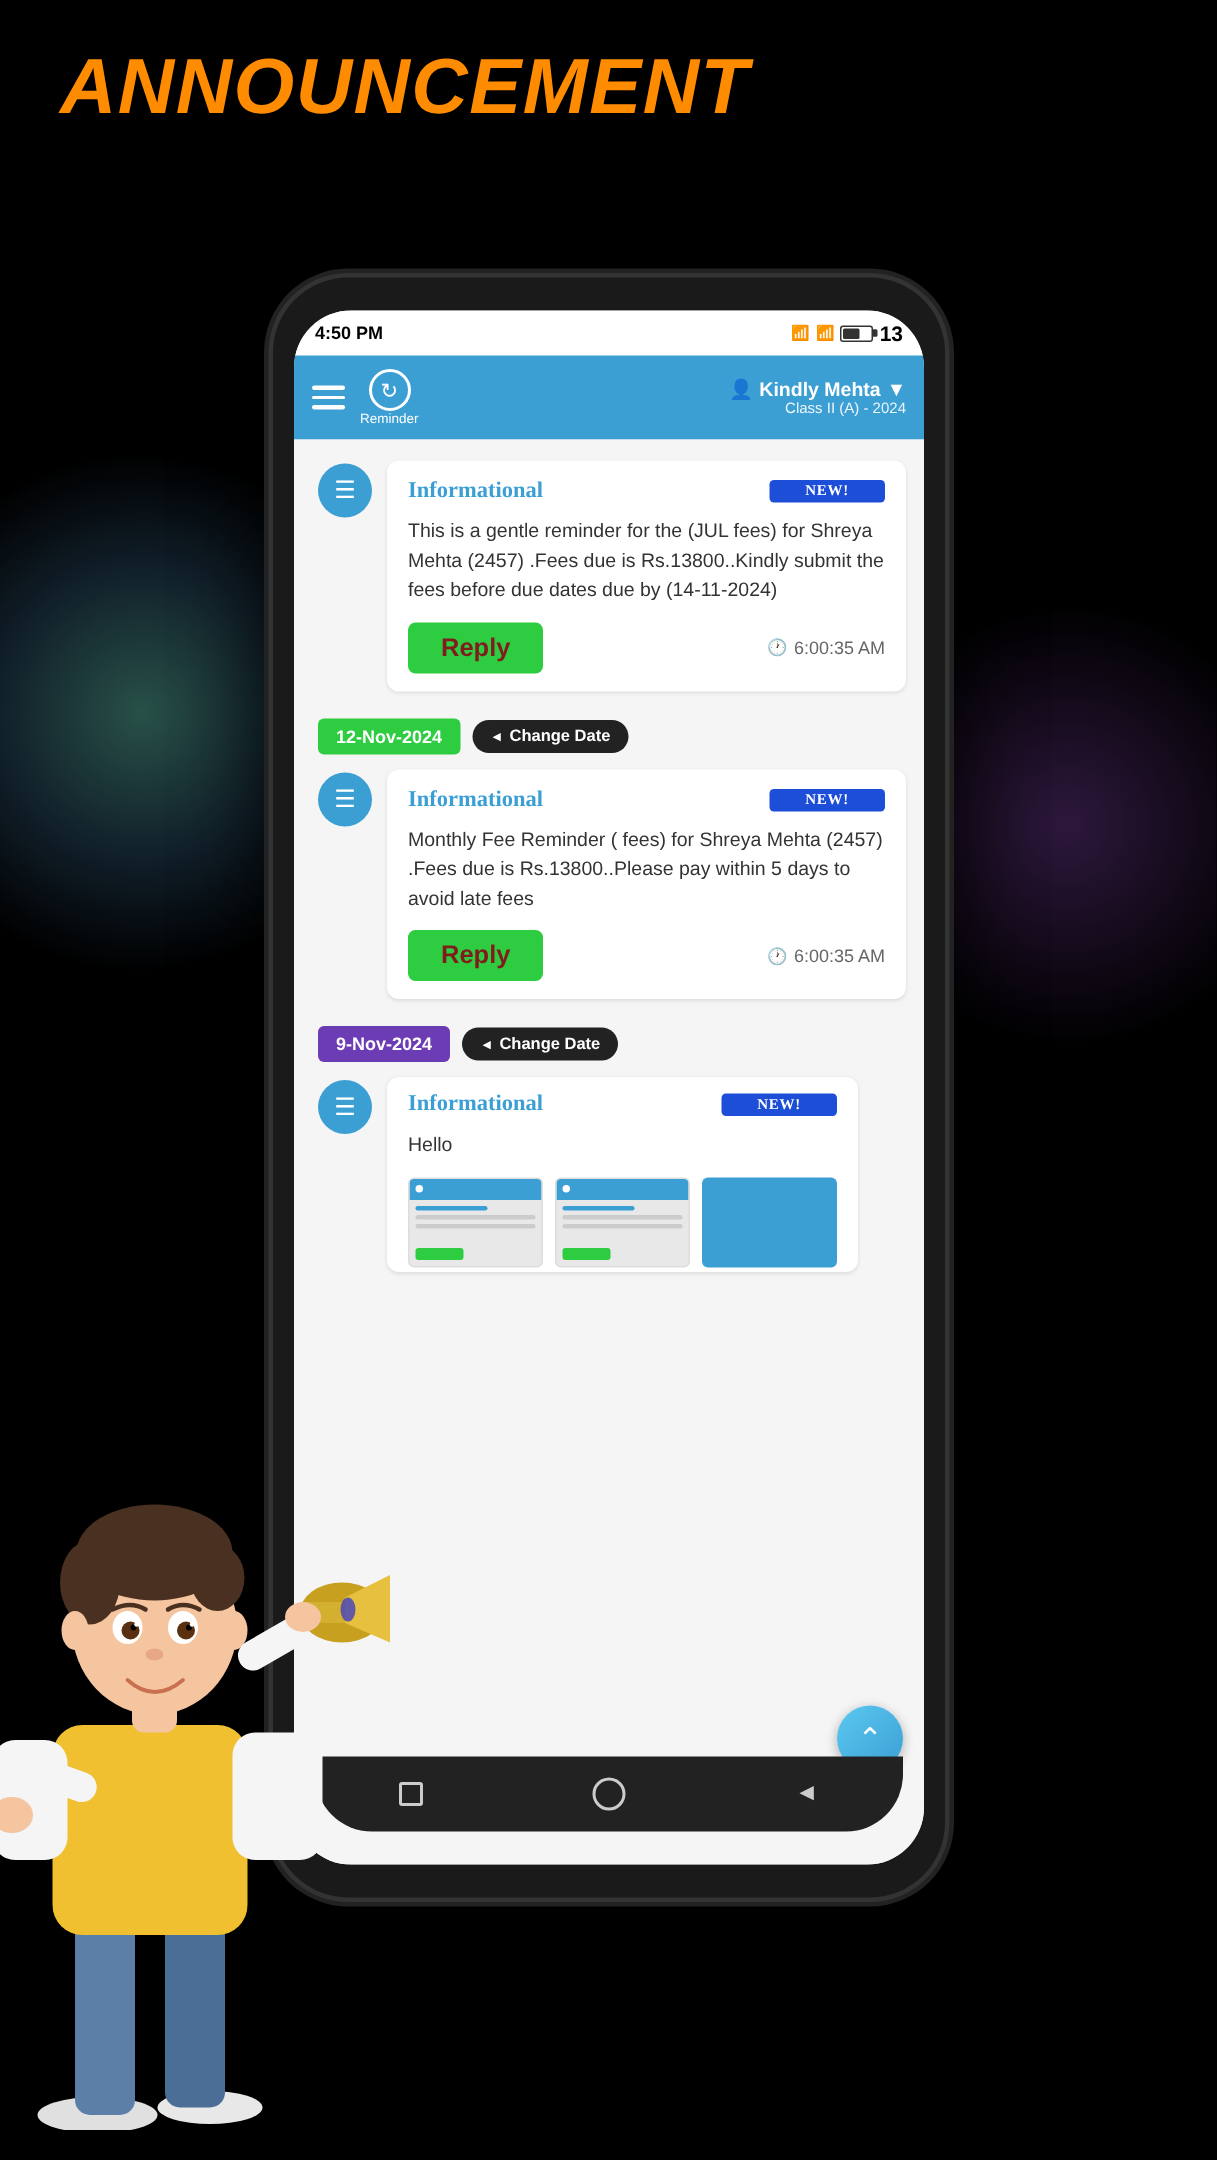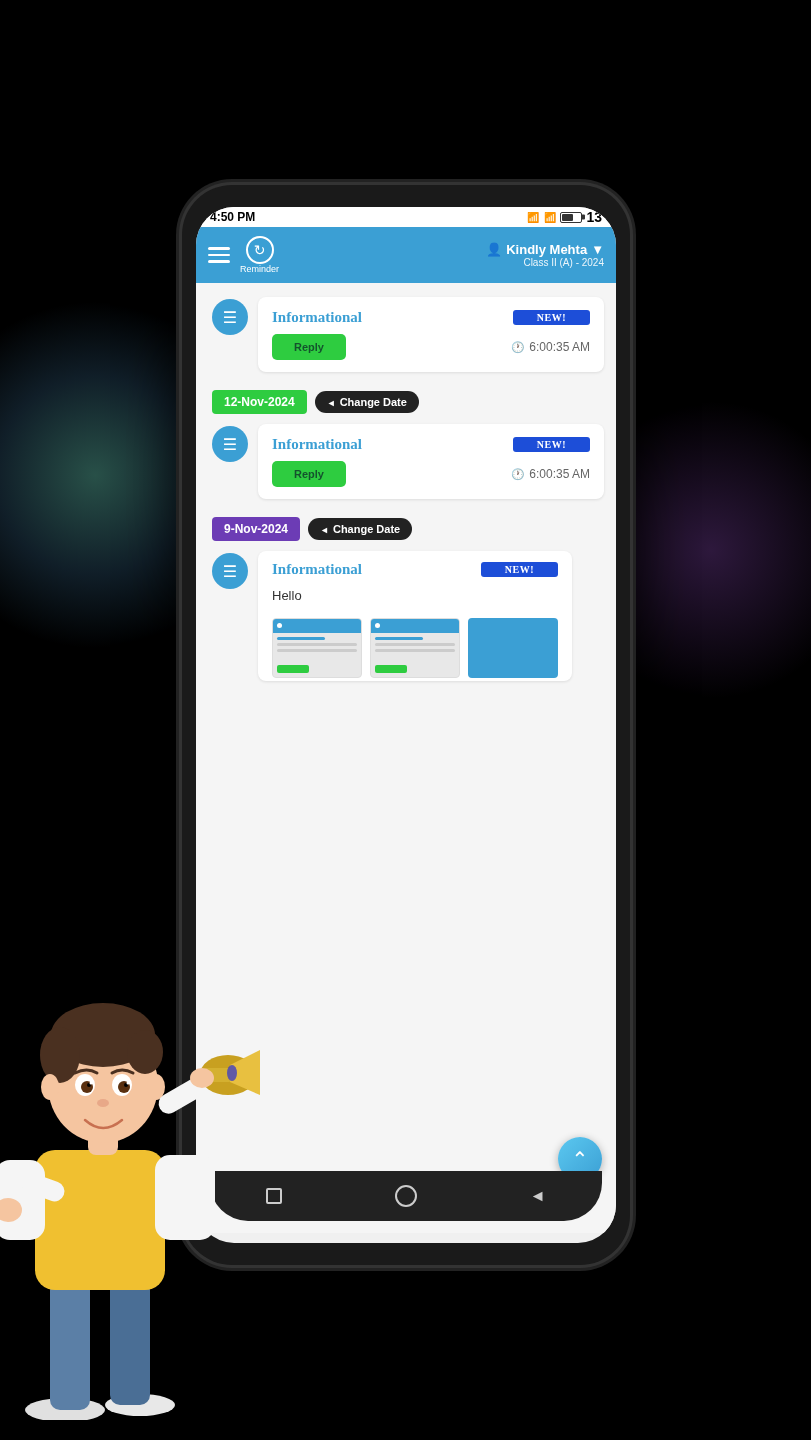"ANNOUNCEMENT" div.header-line2 { html: none -> <div>ANNOUNCEMENT</div> }
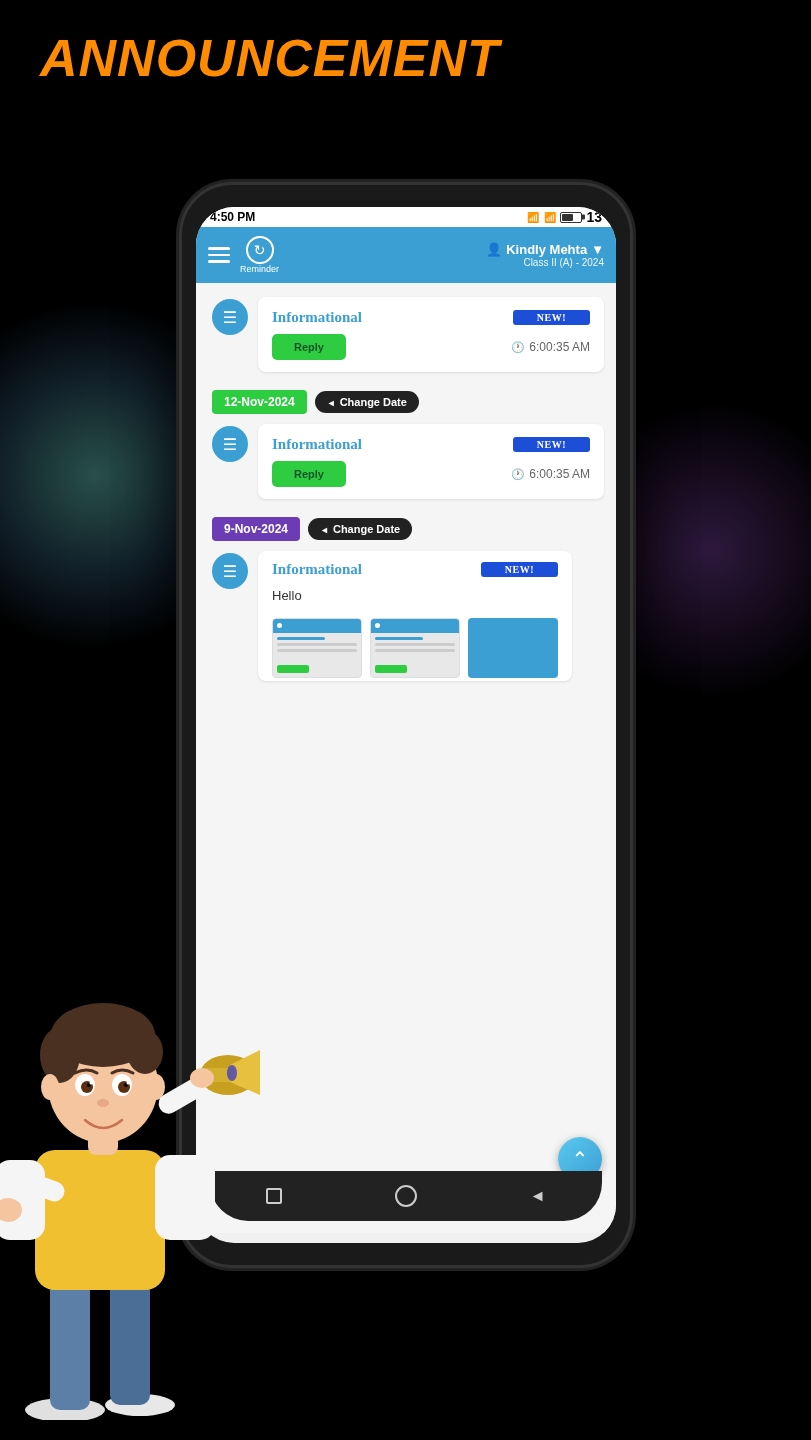"4:50 PM" .status-bar { height: 20px -> 30px }
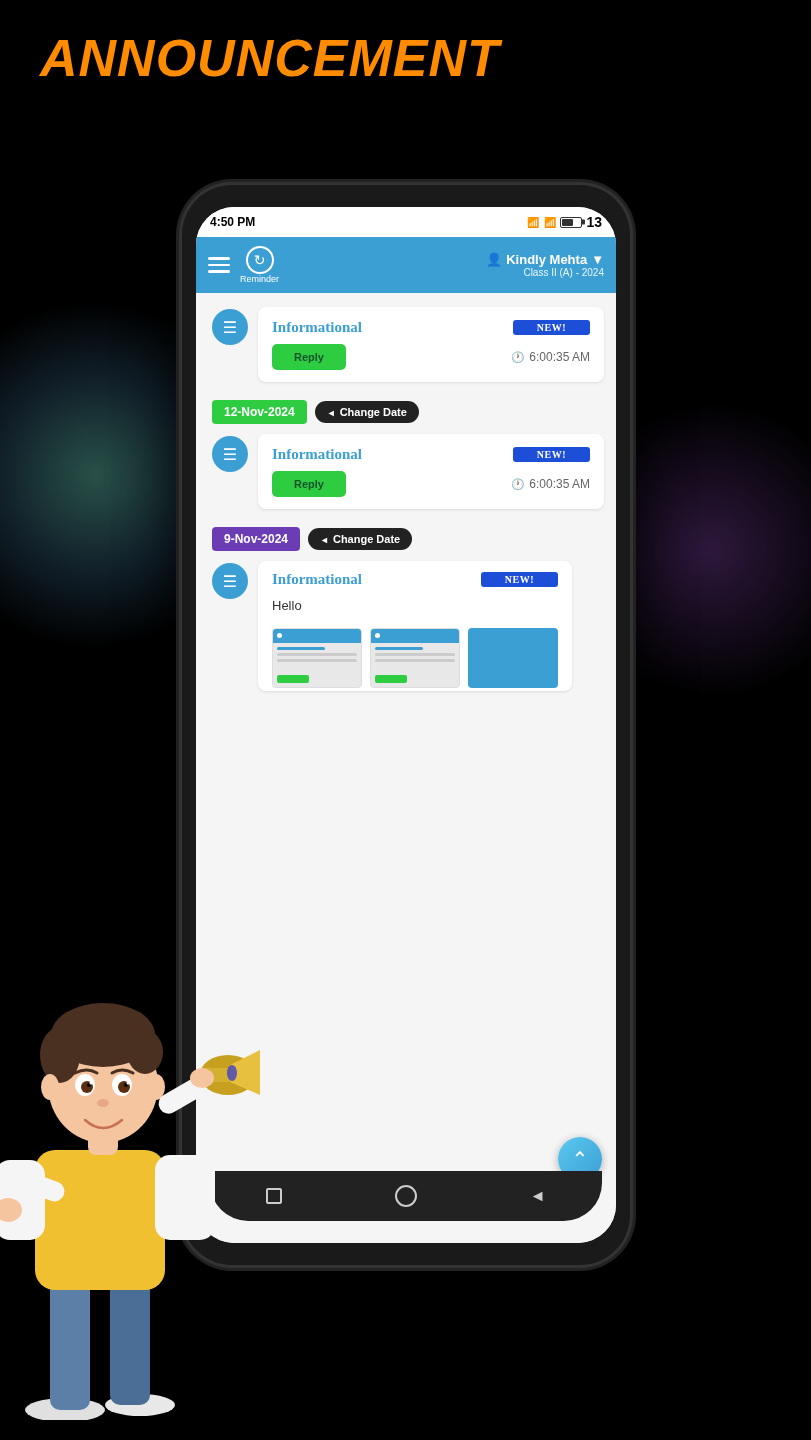"This is a gentle reminder" div.card-message { html: none -> <div> This is a gentle reminder for the (JUL fees) for Shreya Mehta (2457) .Fees due is Rs.13800..Kindly submit the fees before due dates due by (14-11-2024) </div> }
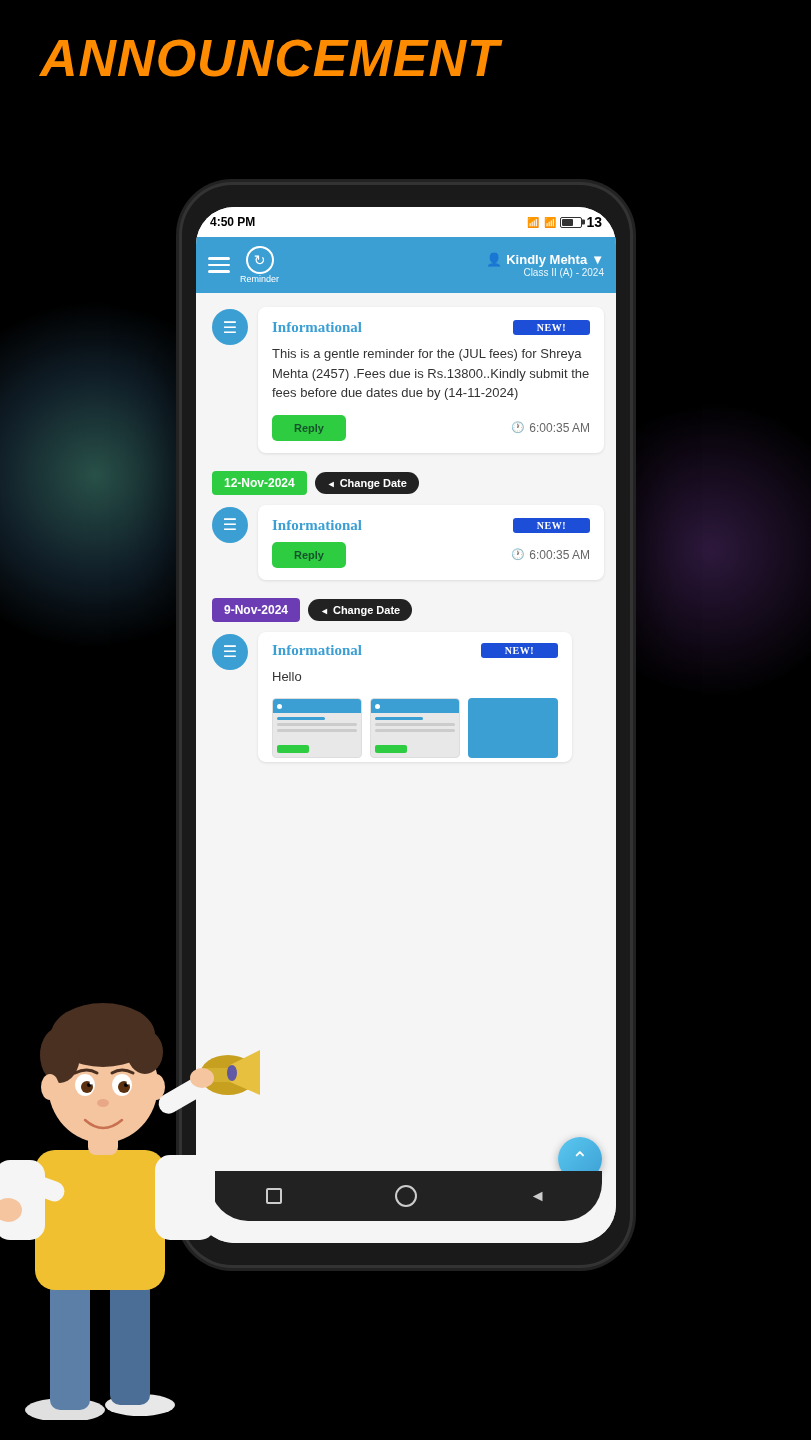"Reply" .reply-btn { color: #14532d -> #7f1d1d; font-size: 11px -> 17px }
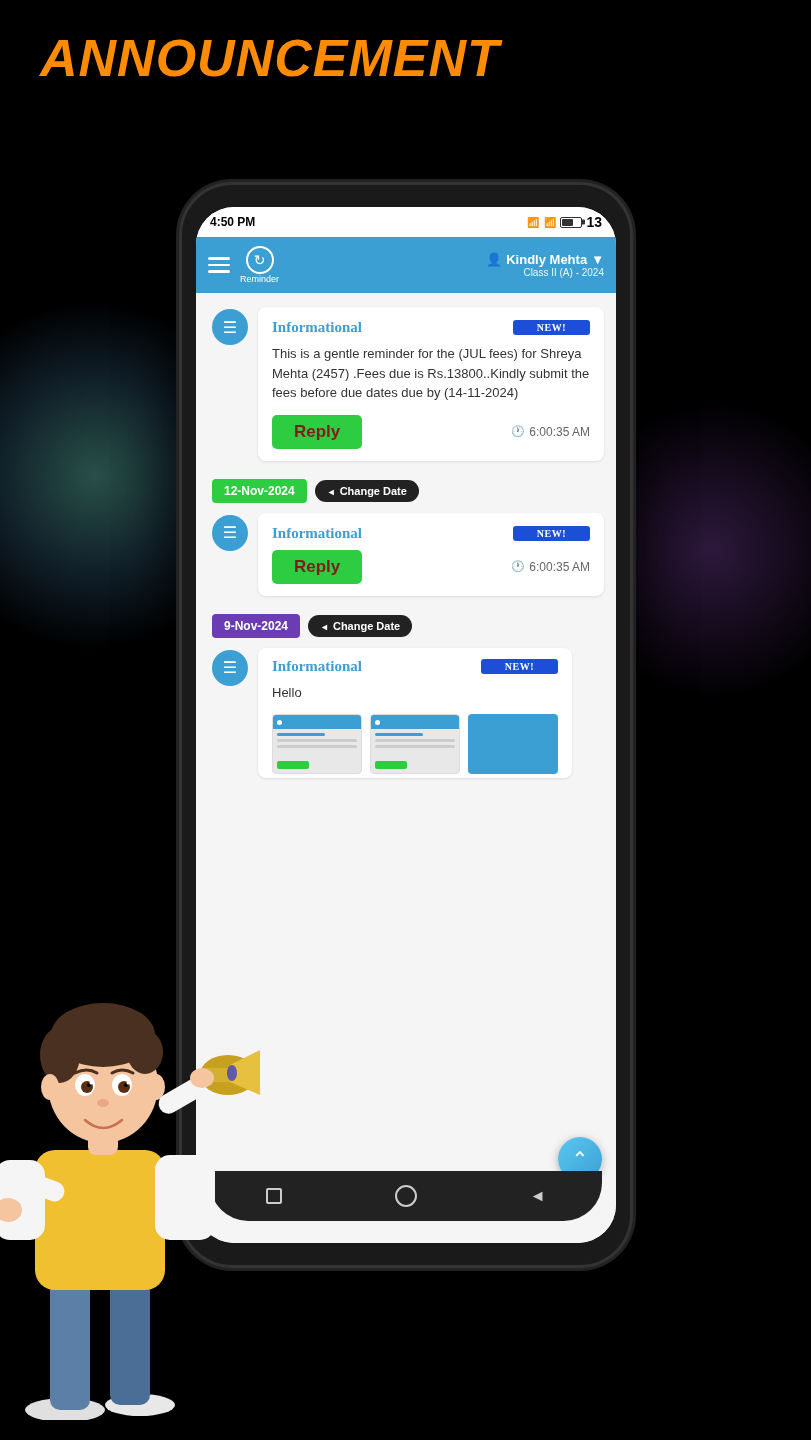"Monthly Fee Reminder ( fees)" div.card-message { html: none -> <div> Monthly Fee Reminder ( fees) for Shreya Mehta (2457) .Fees due is Rs.13800..Please pay within 5 days to avoid late fees </div> }
